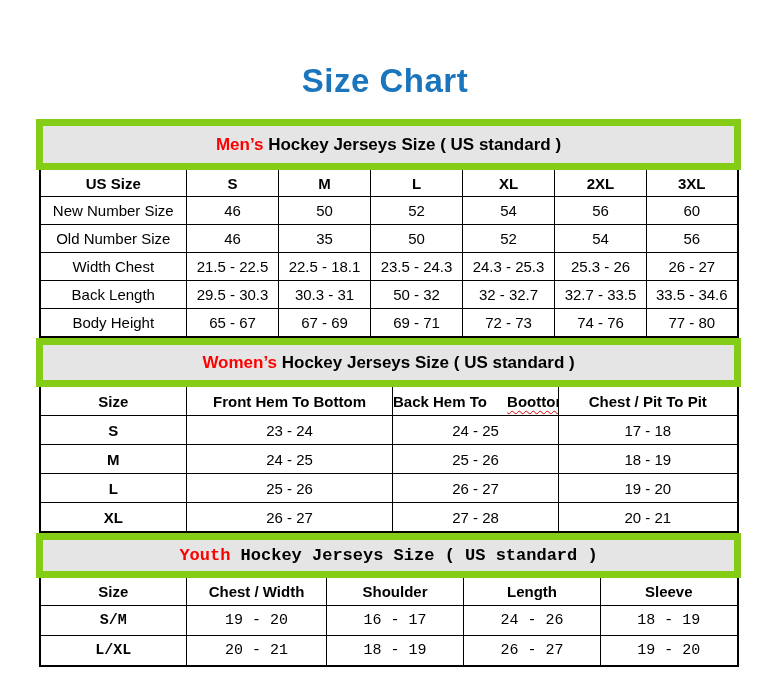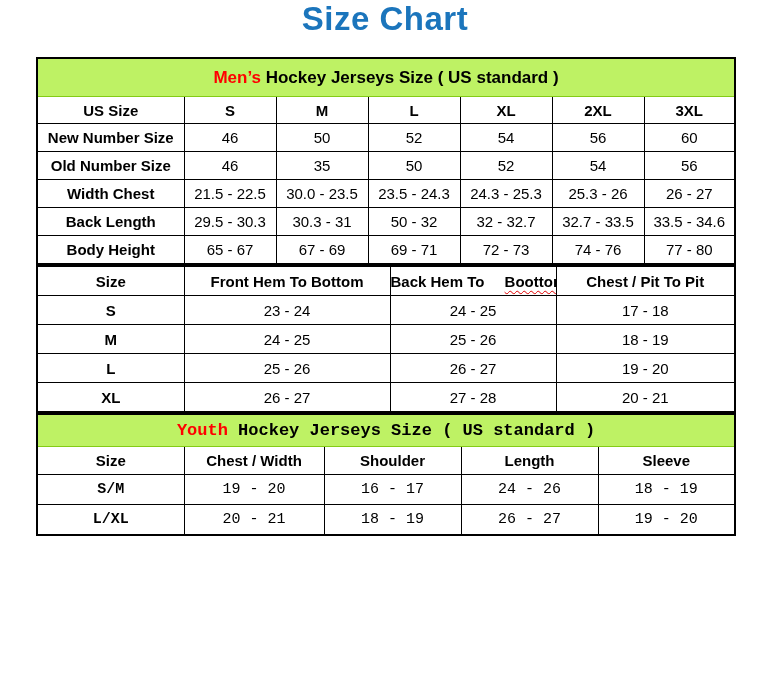"Size Chart" .page { padding-top: none -> 62px }
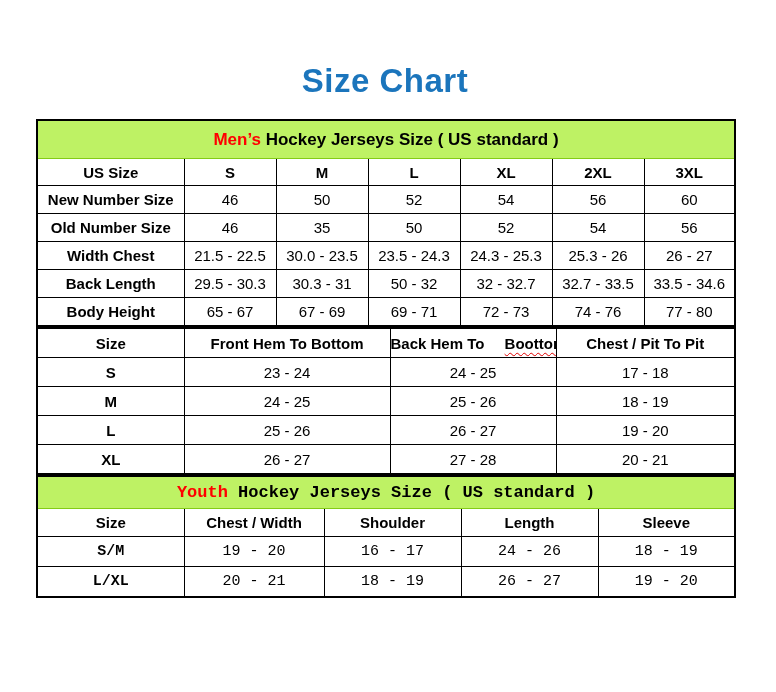"Men’s Hockey Jerseys Size (" tr.banner td { background: #bef264 -> #e5e5e5; border: 1px solid #84cc16 -> 7px solid #84cc16 }
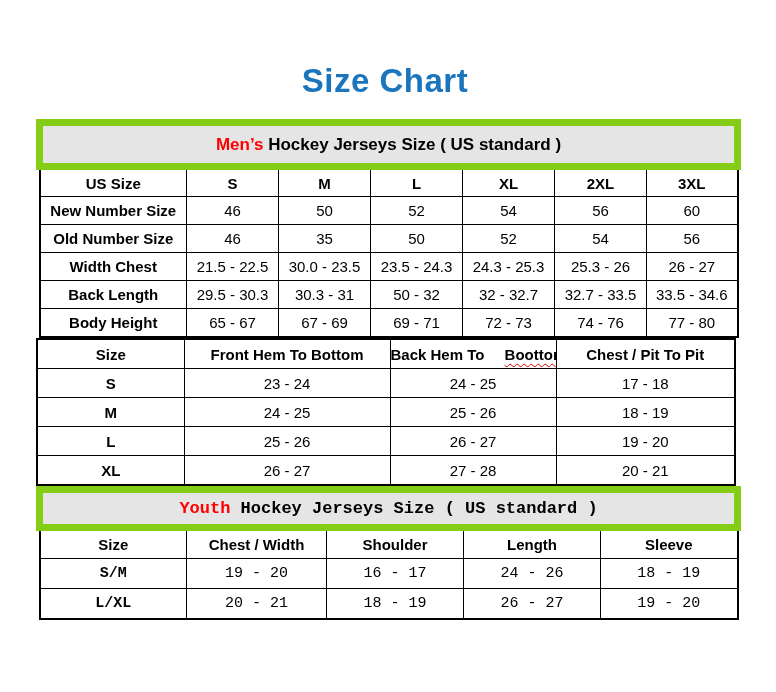"New Number Size" .mens td.lbl { font-weight: bold -> normal }
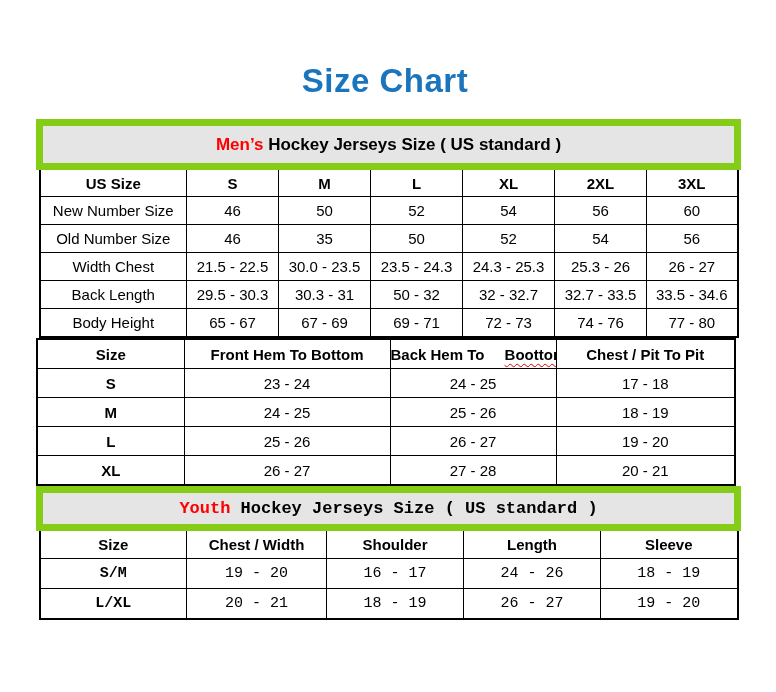"30.0 - 23.5" td { text: 30.0 - 23.5 -> 22.5 - 18.1 }
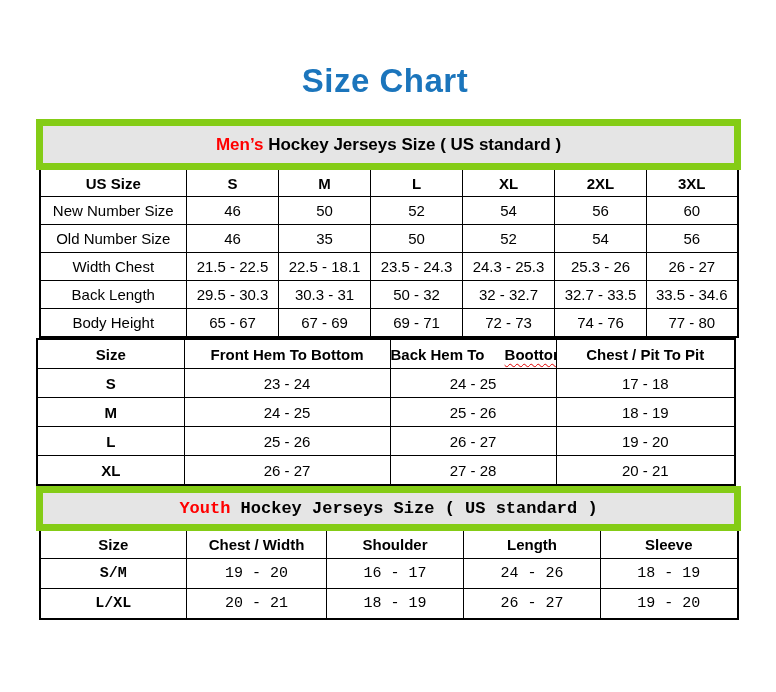"Women’s Hockey Jerseys Size (" tr.banner { html: none -> <tr> <td> <span>Women’s</span> <span>Hockey Jerseys Size ( US standard )</span> </td> </tr> }
